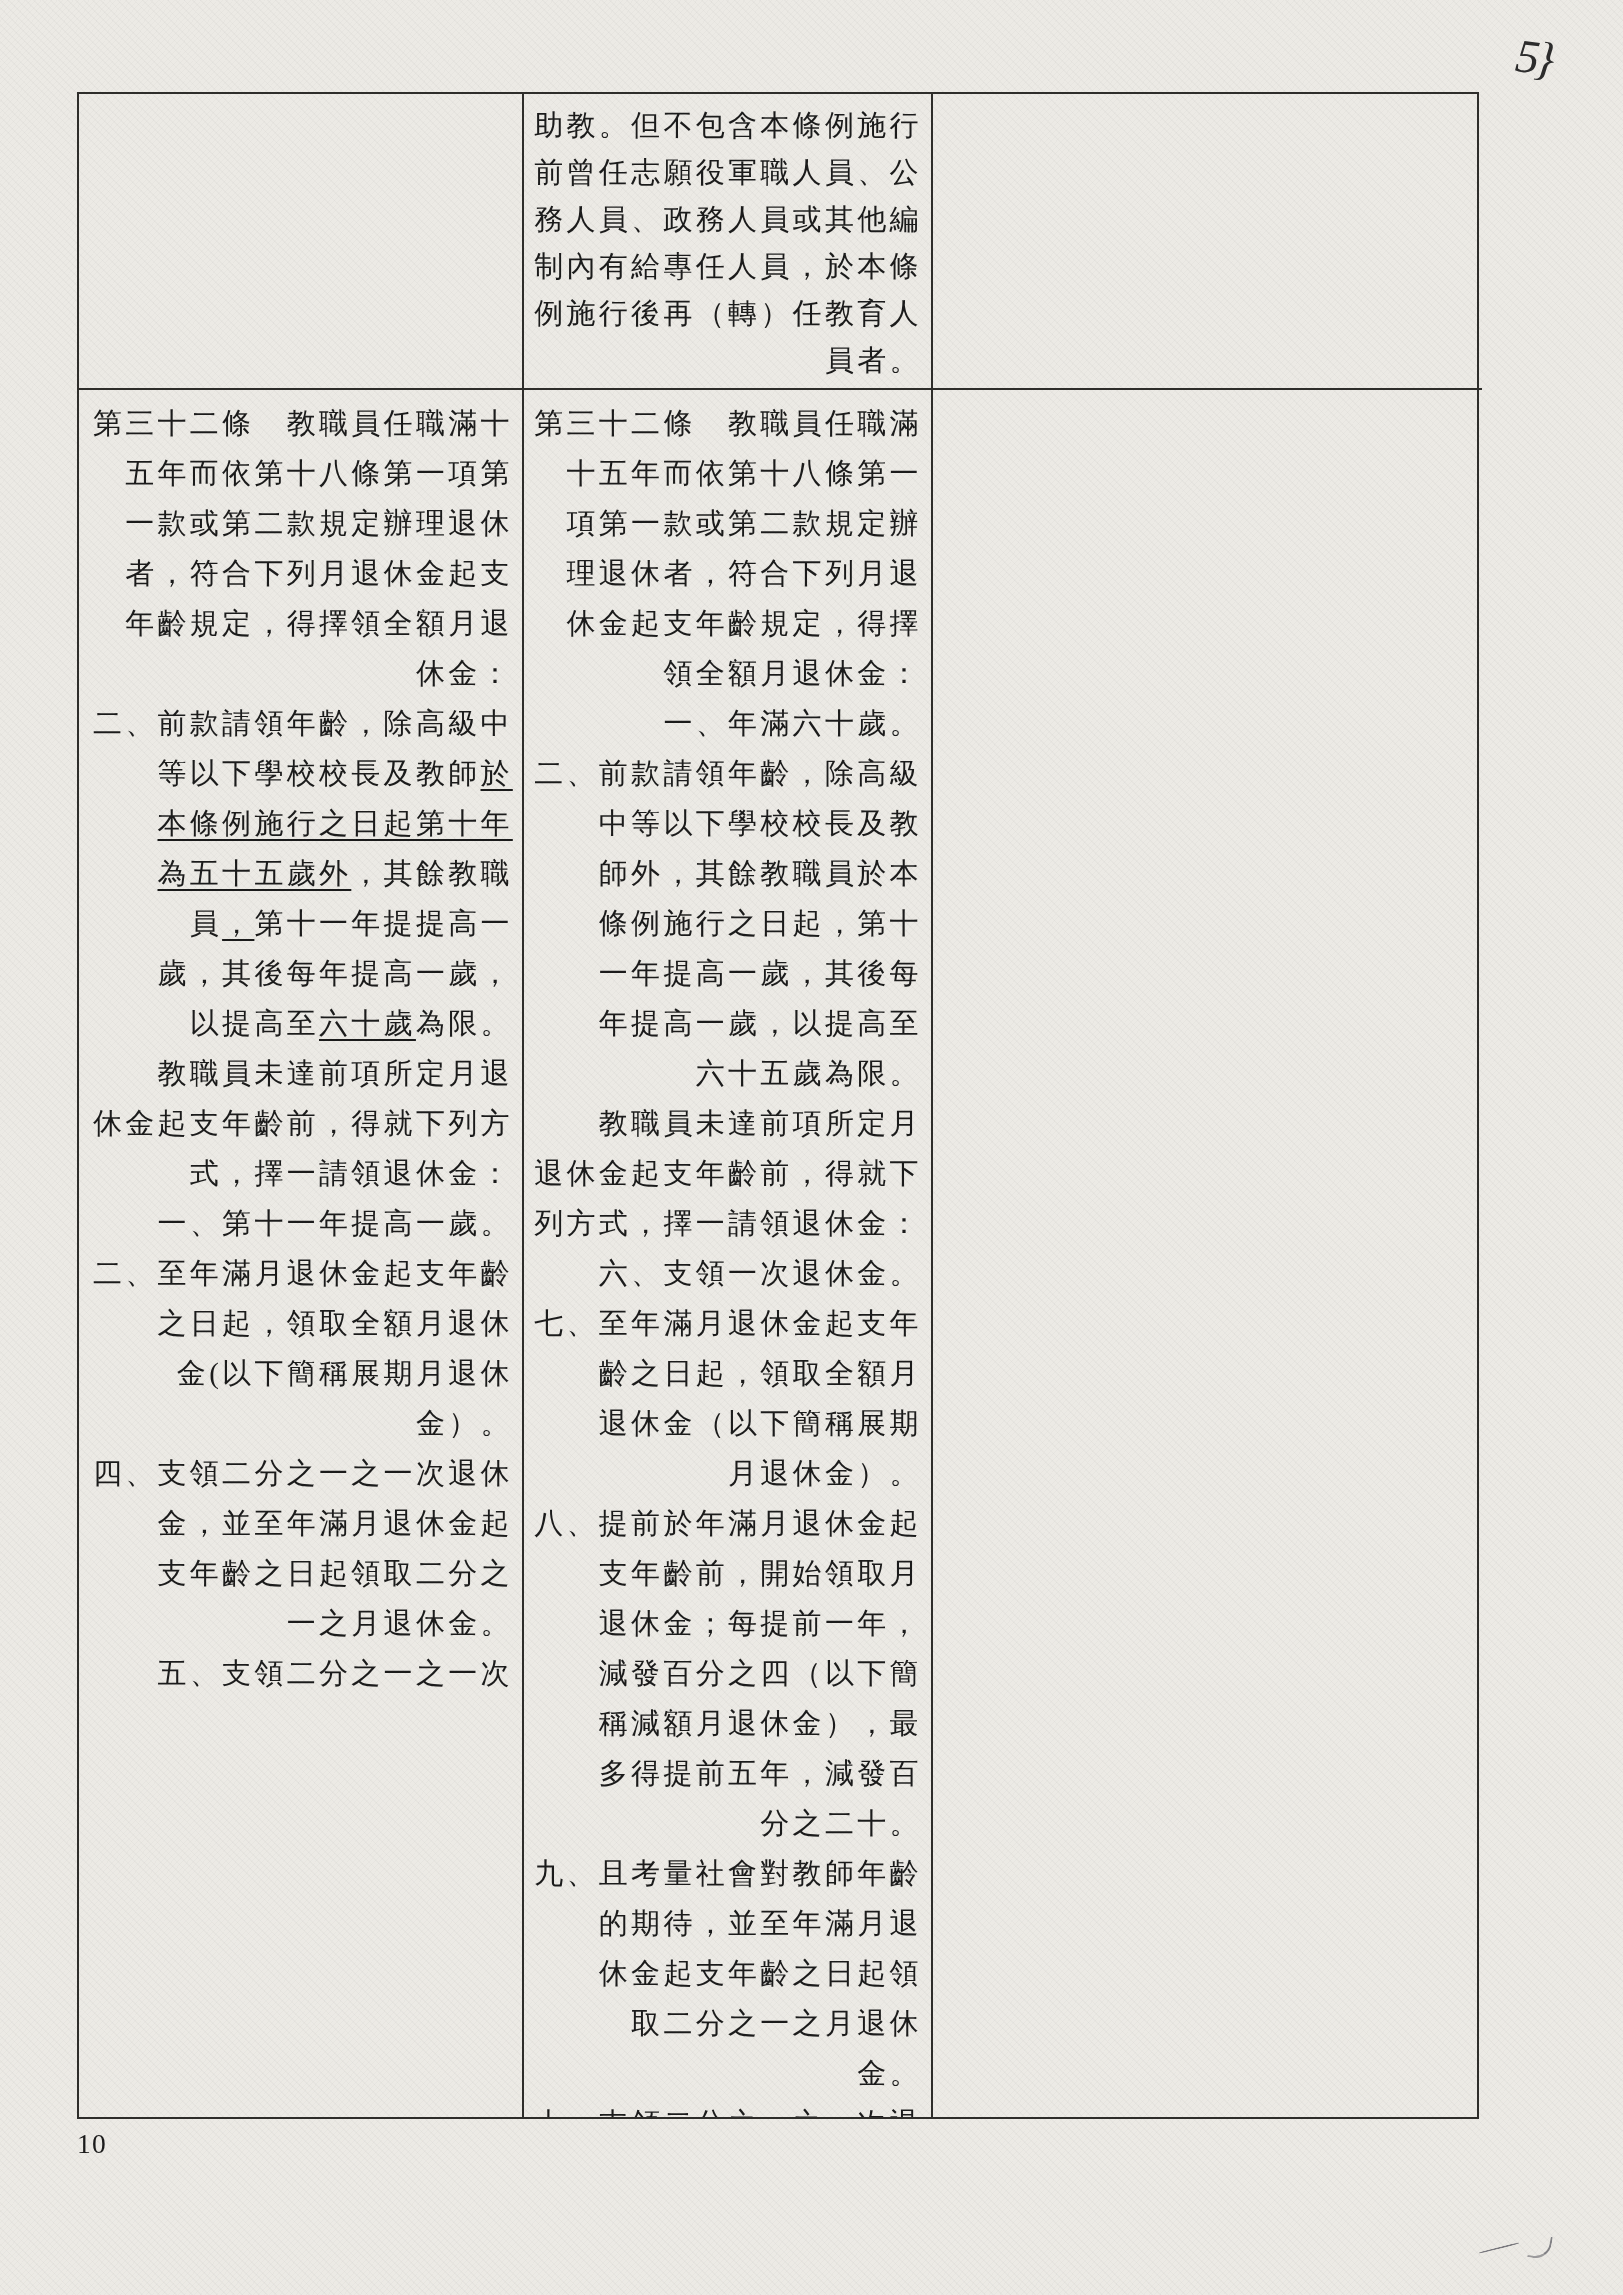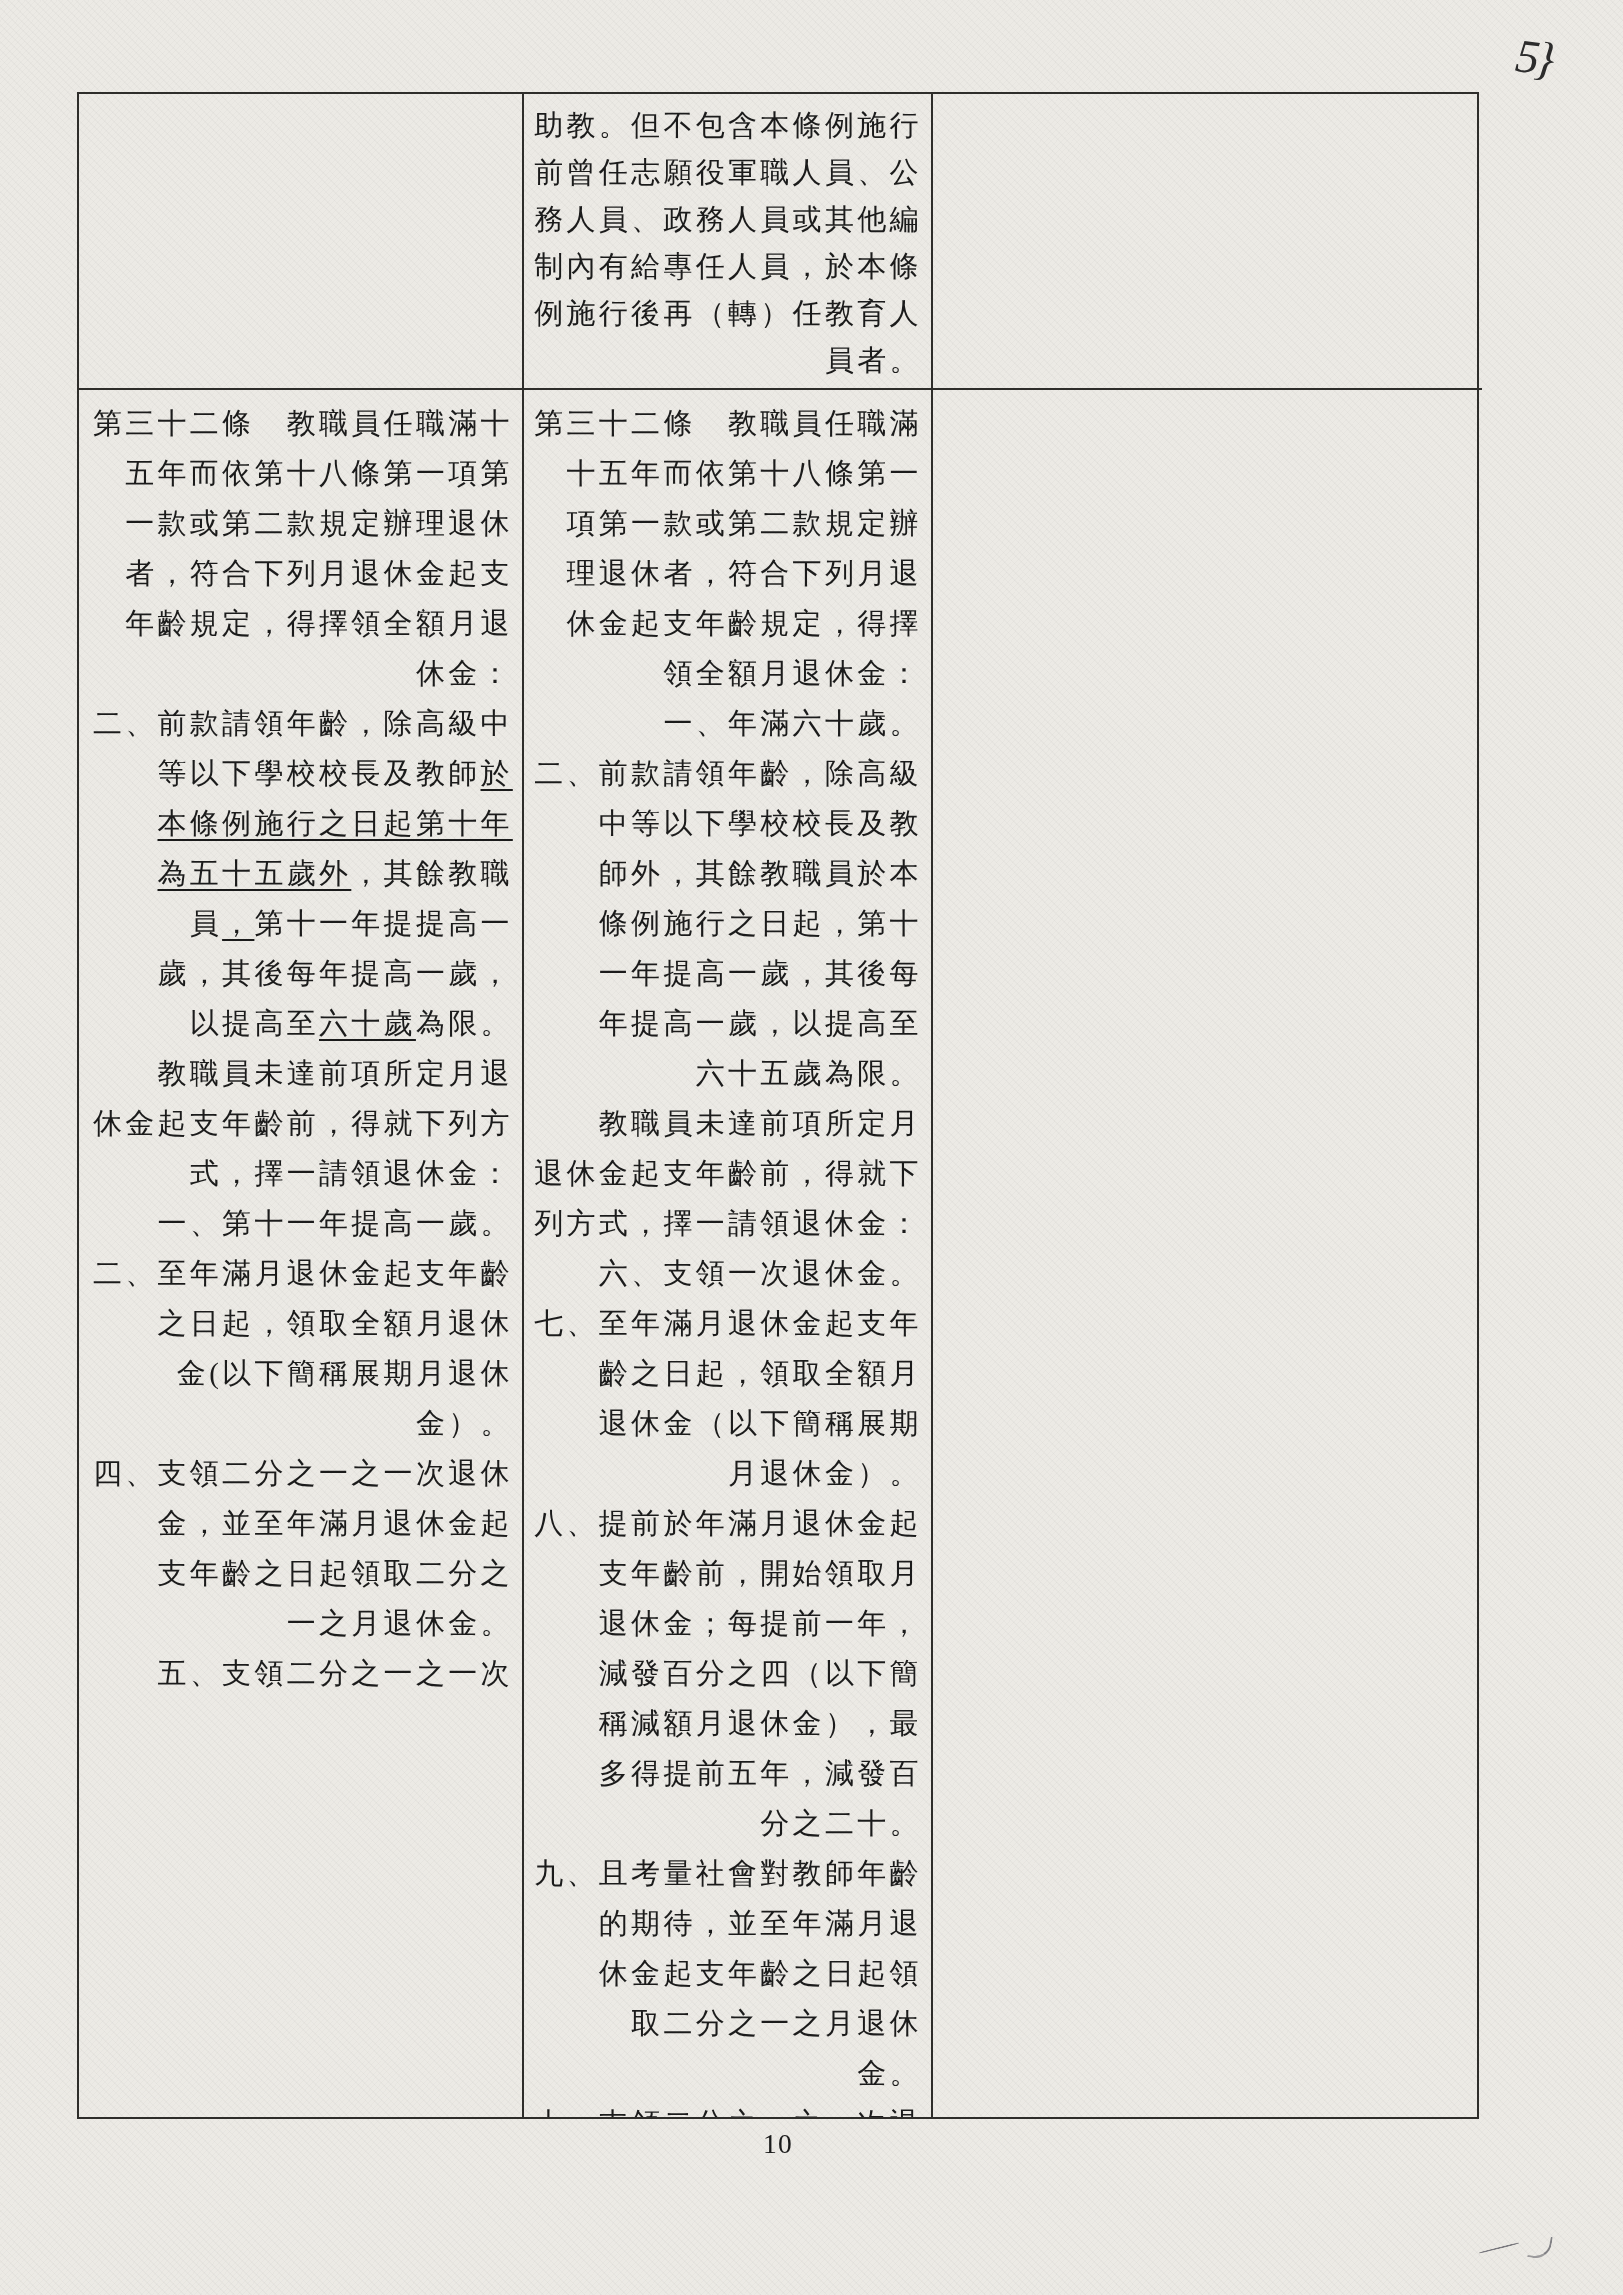"10" .page-number { text-align: center -> left }
